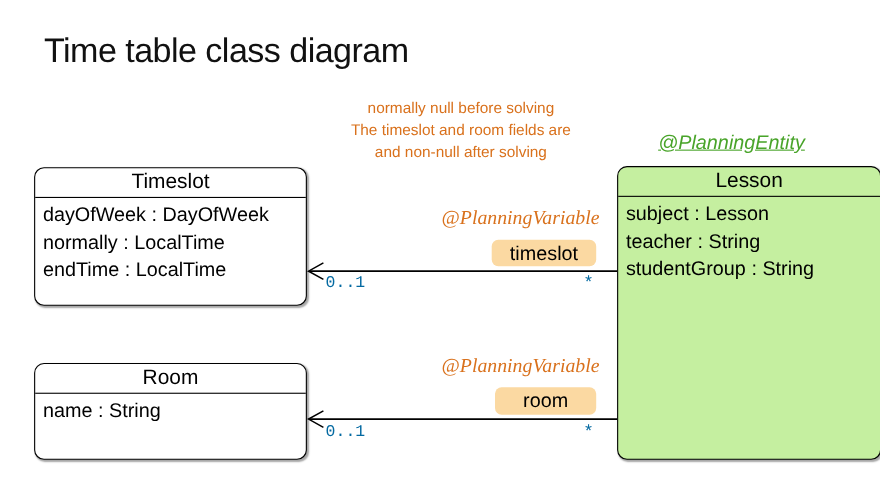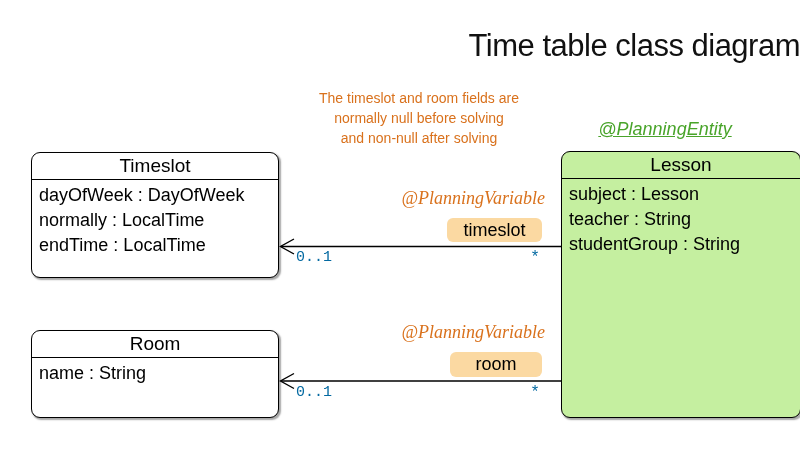"Time table class diagram" .title { padding-left: none -> 40px; text-align: right -> left }
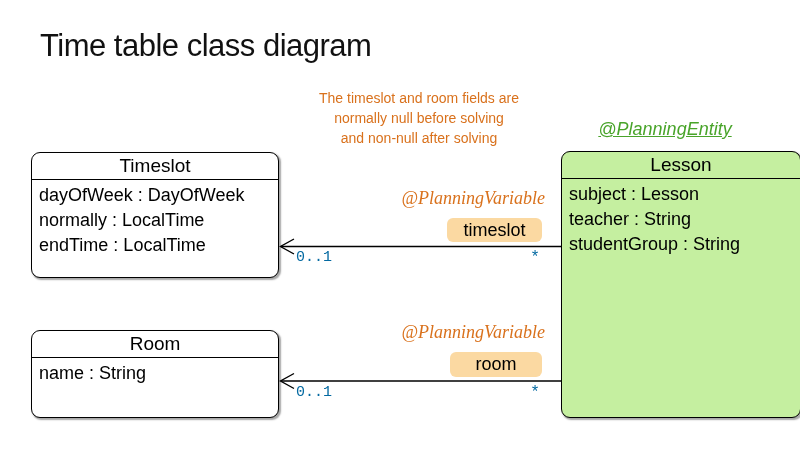"The timeslot and room fields" div { order: before "normally null before solving" -> after "normally null before solving" }
